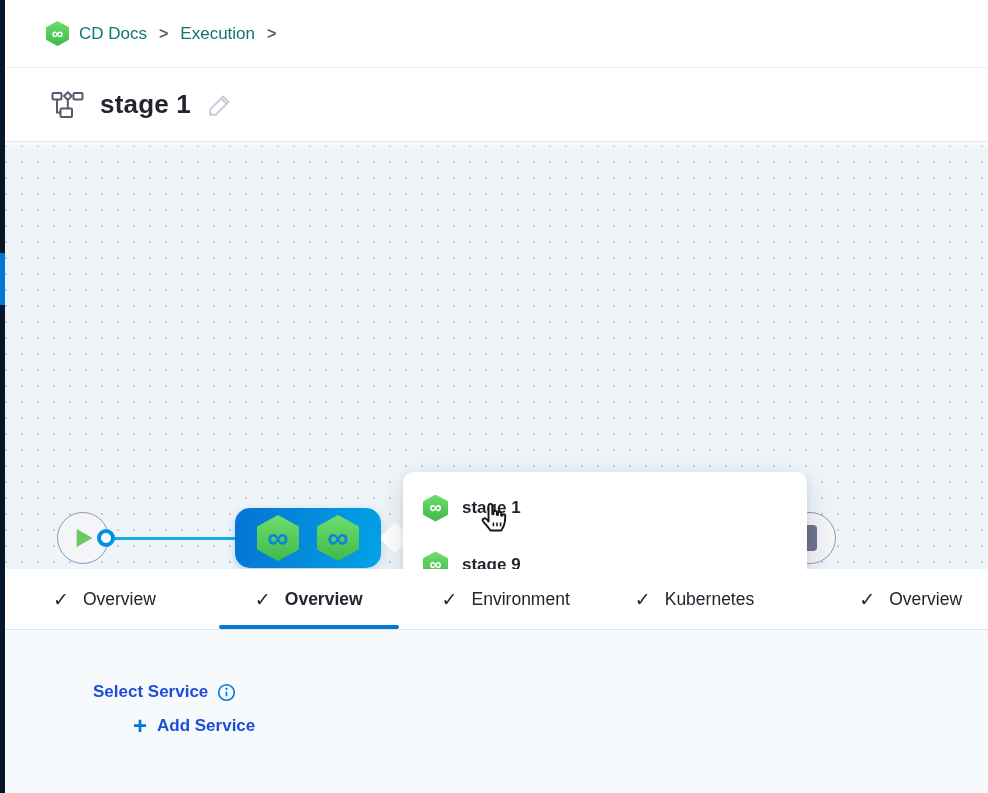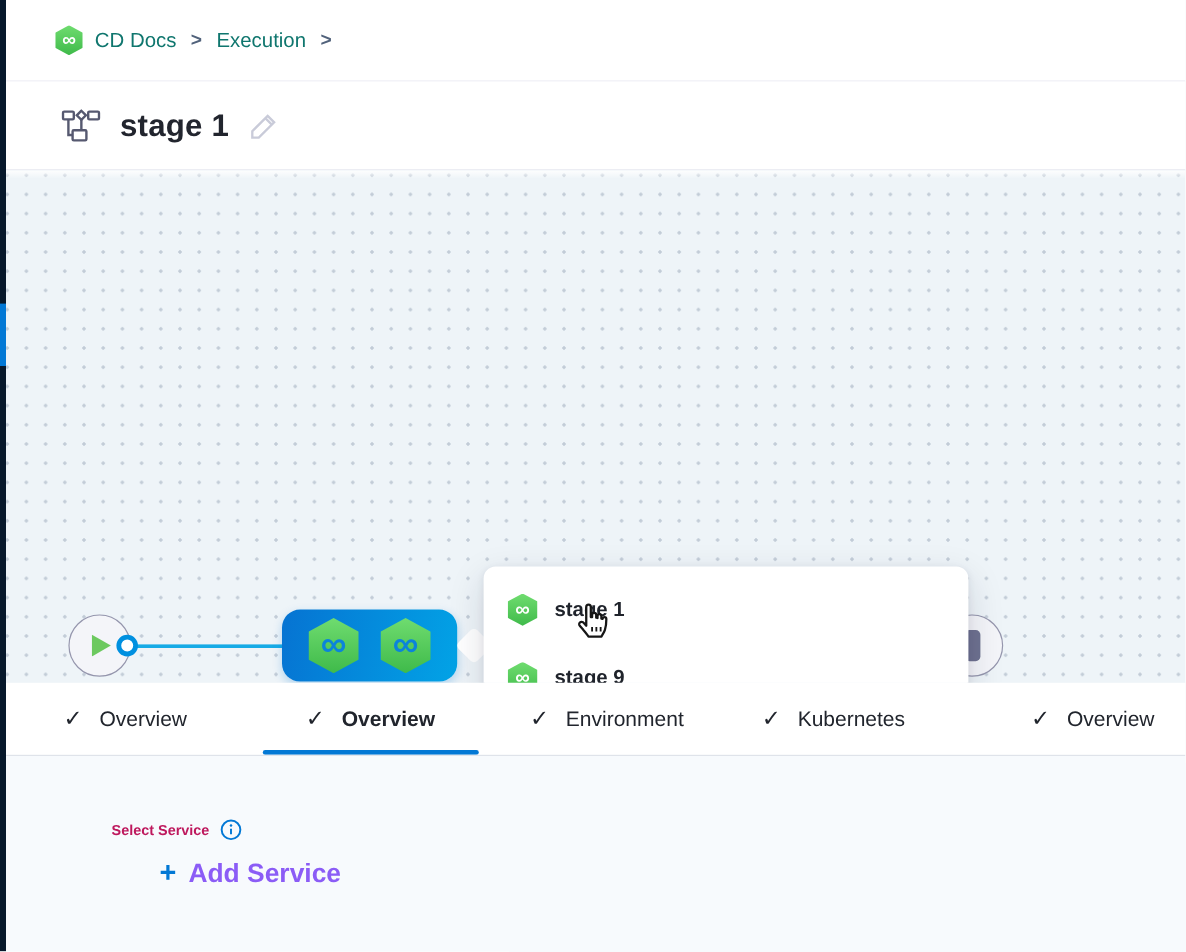"Select Service" .panel-label { color: #be185d -> #1d4ed8; font-size: 12px -> 17px }
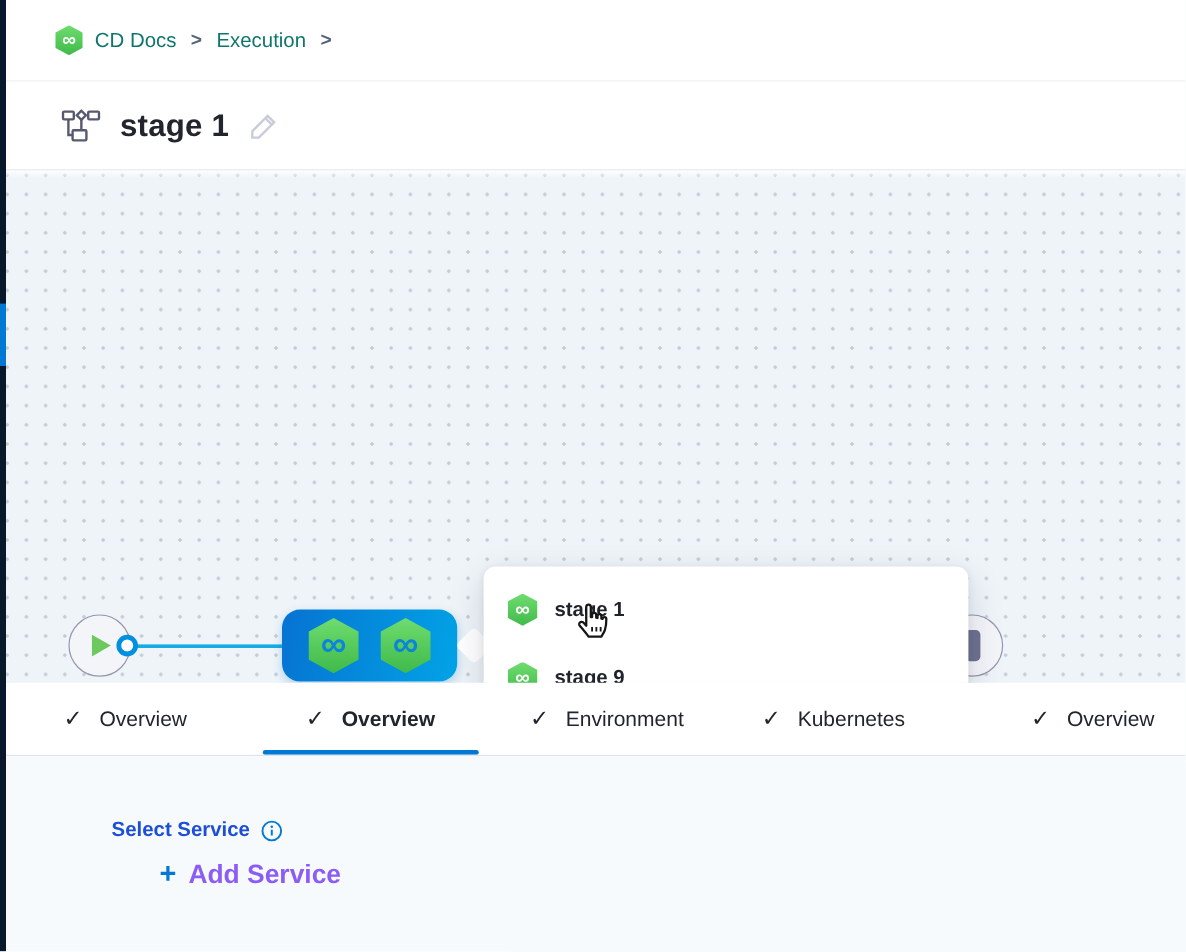"Add Service" .add-service-label { color: #8b5cf6 -> #1d4ed8; font-size: 22px -> 17px }
